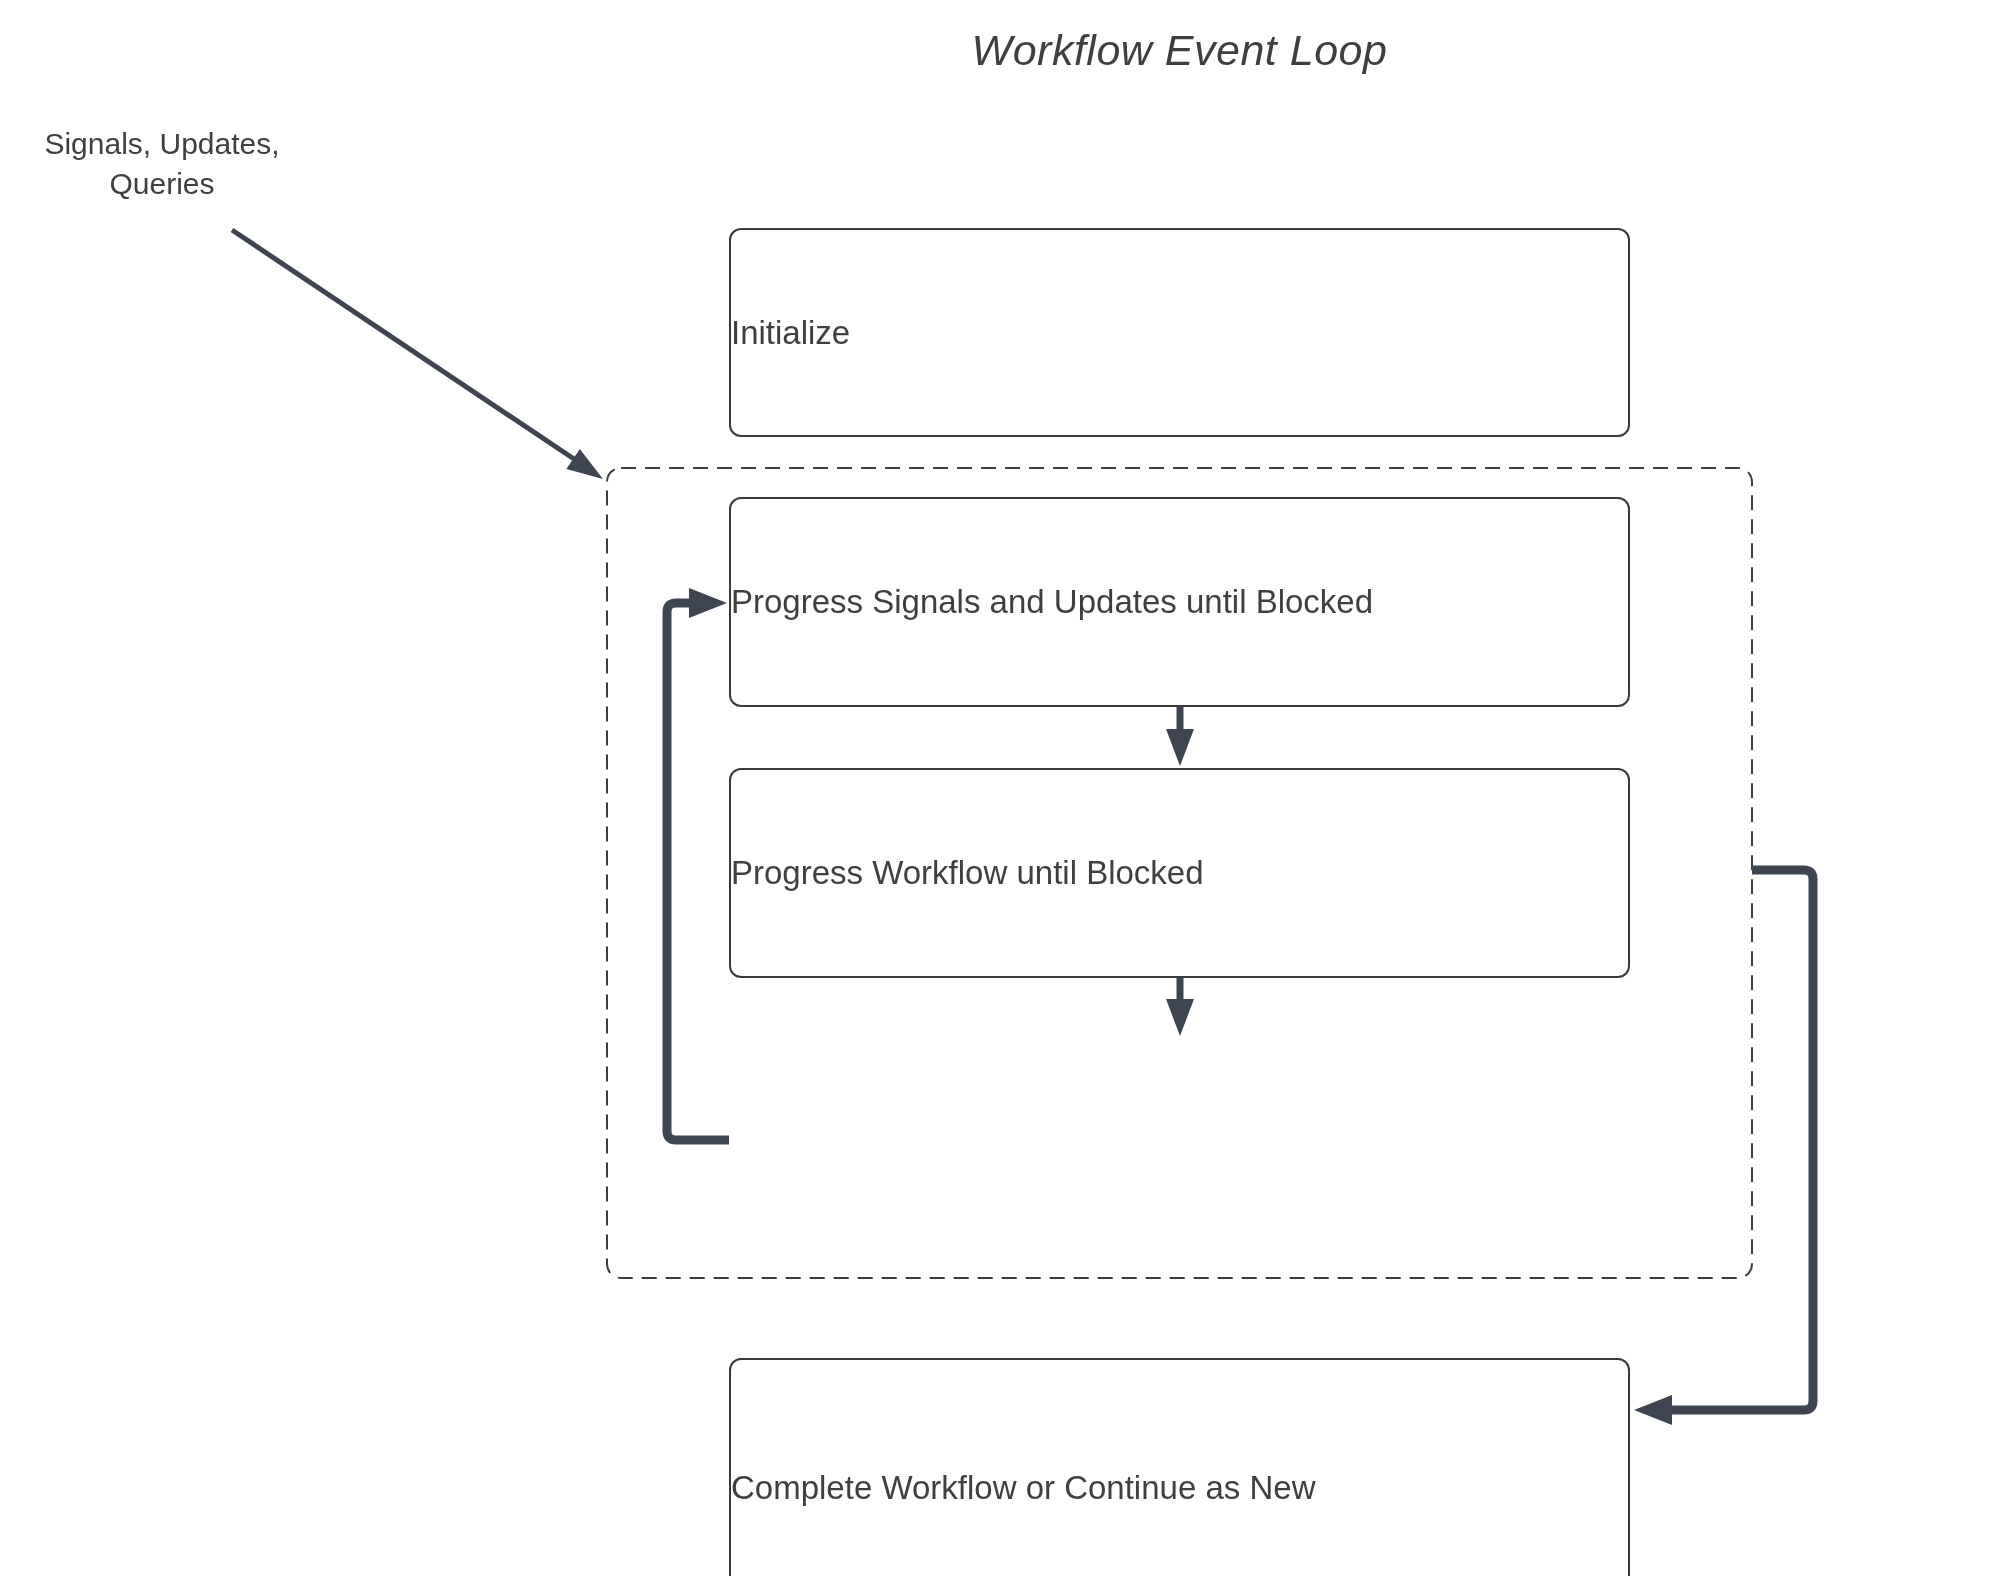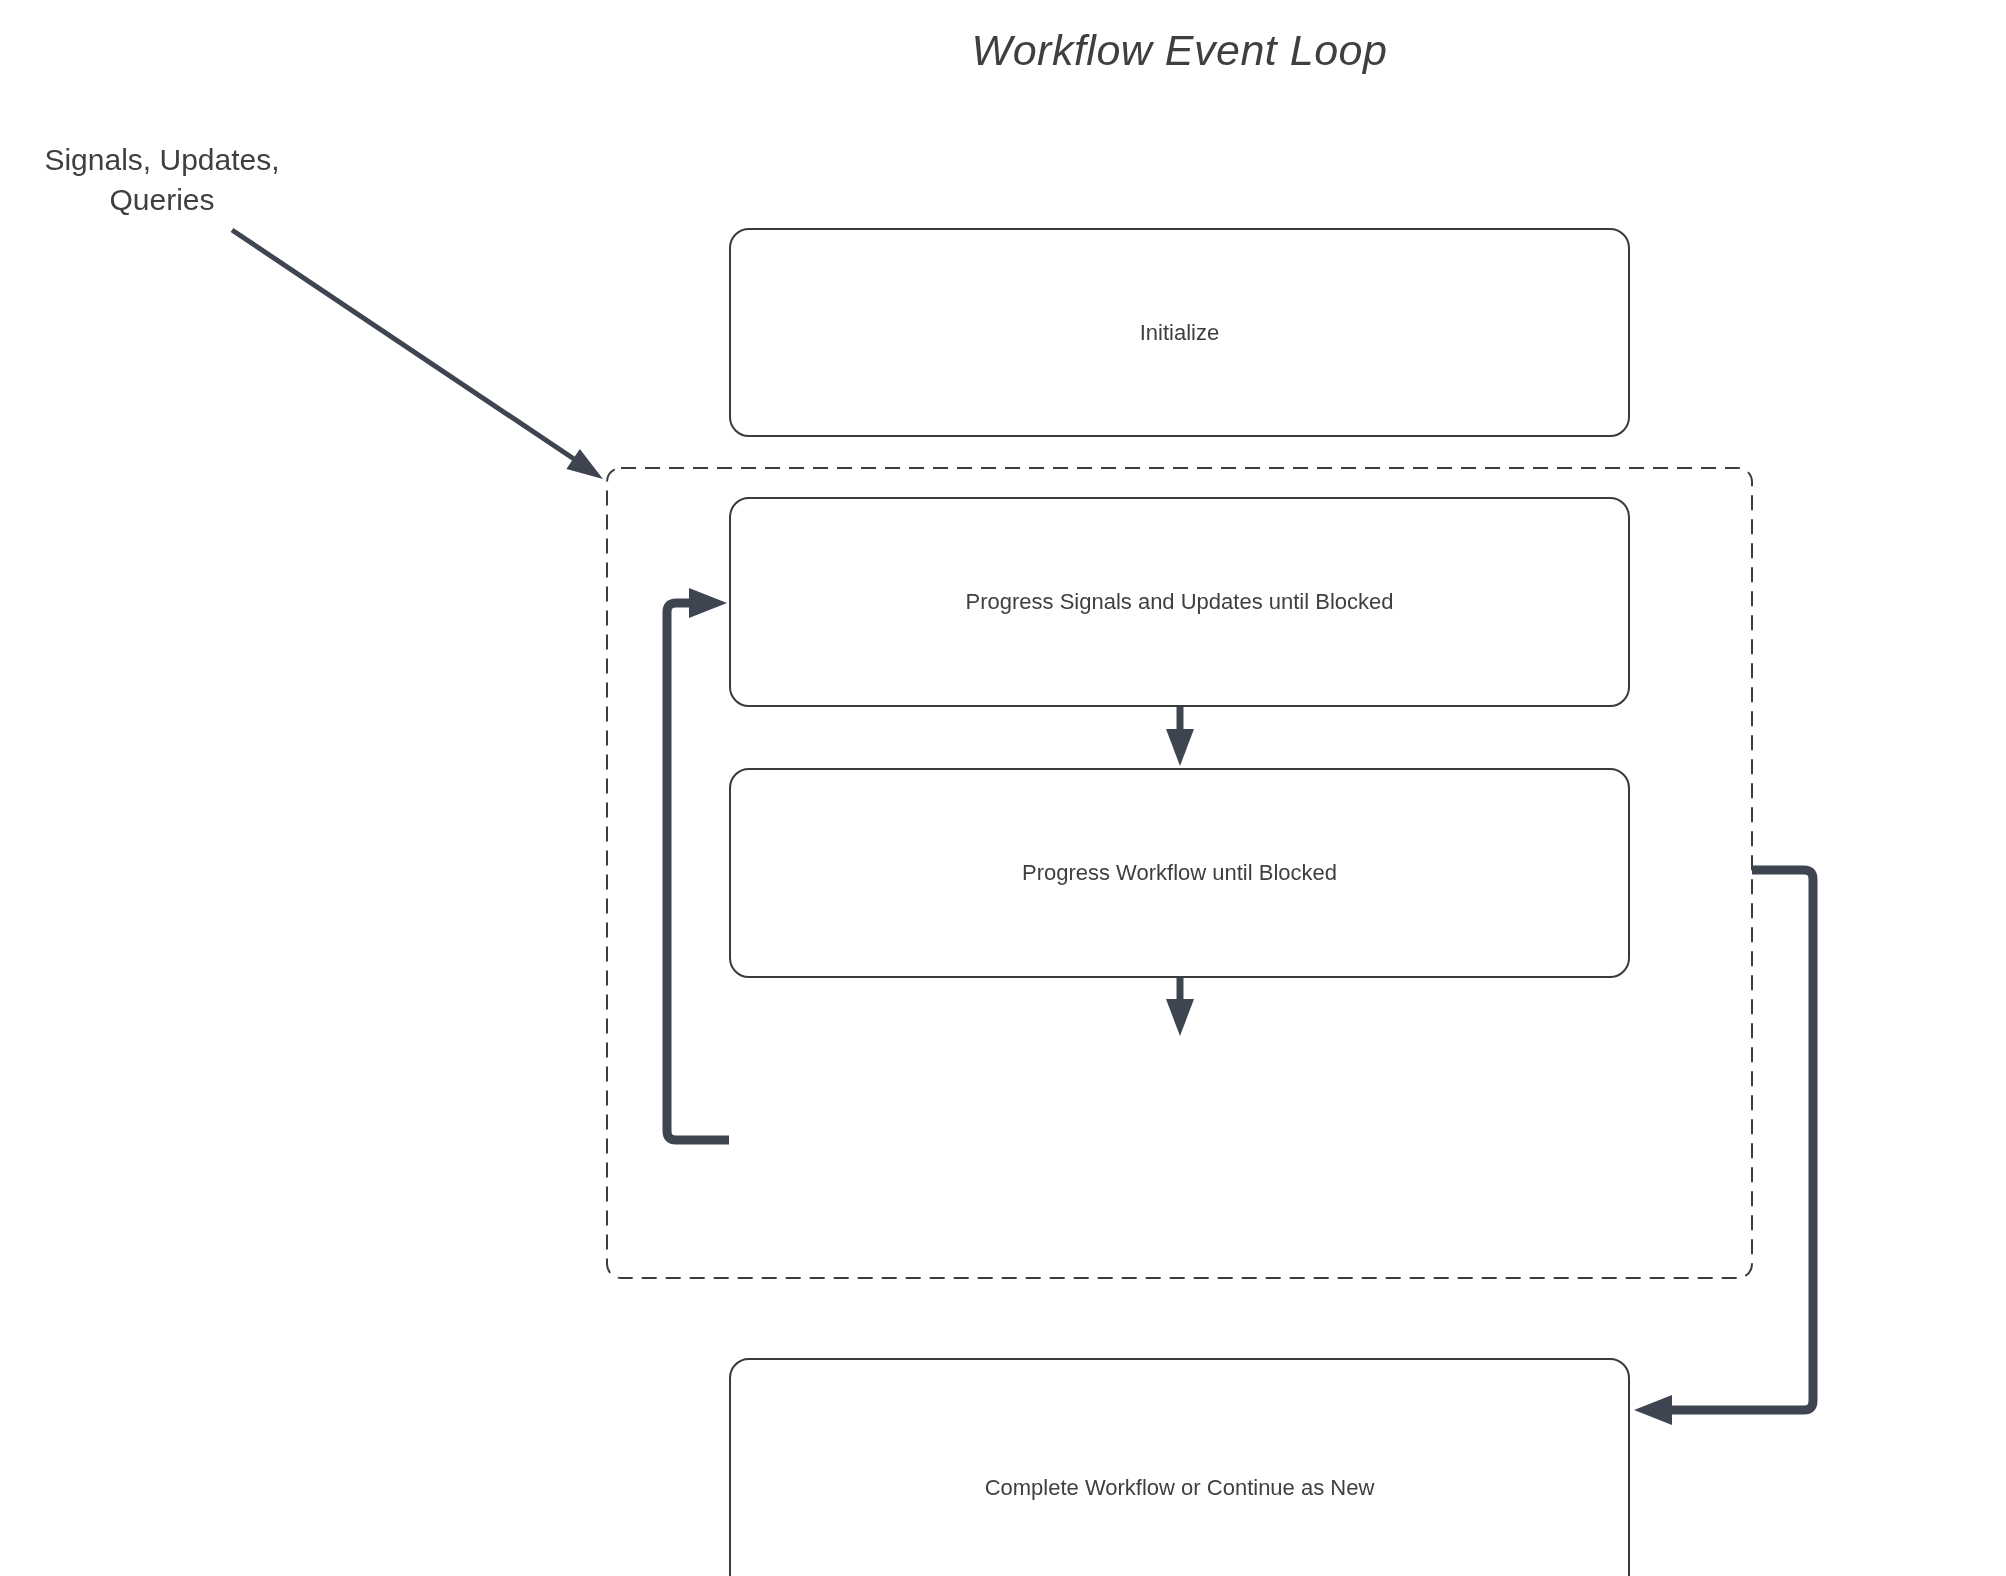"Signals, Updates, Queries" .external-label { top: 140px -> 124px }
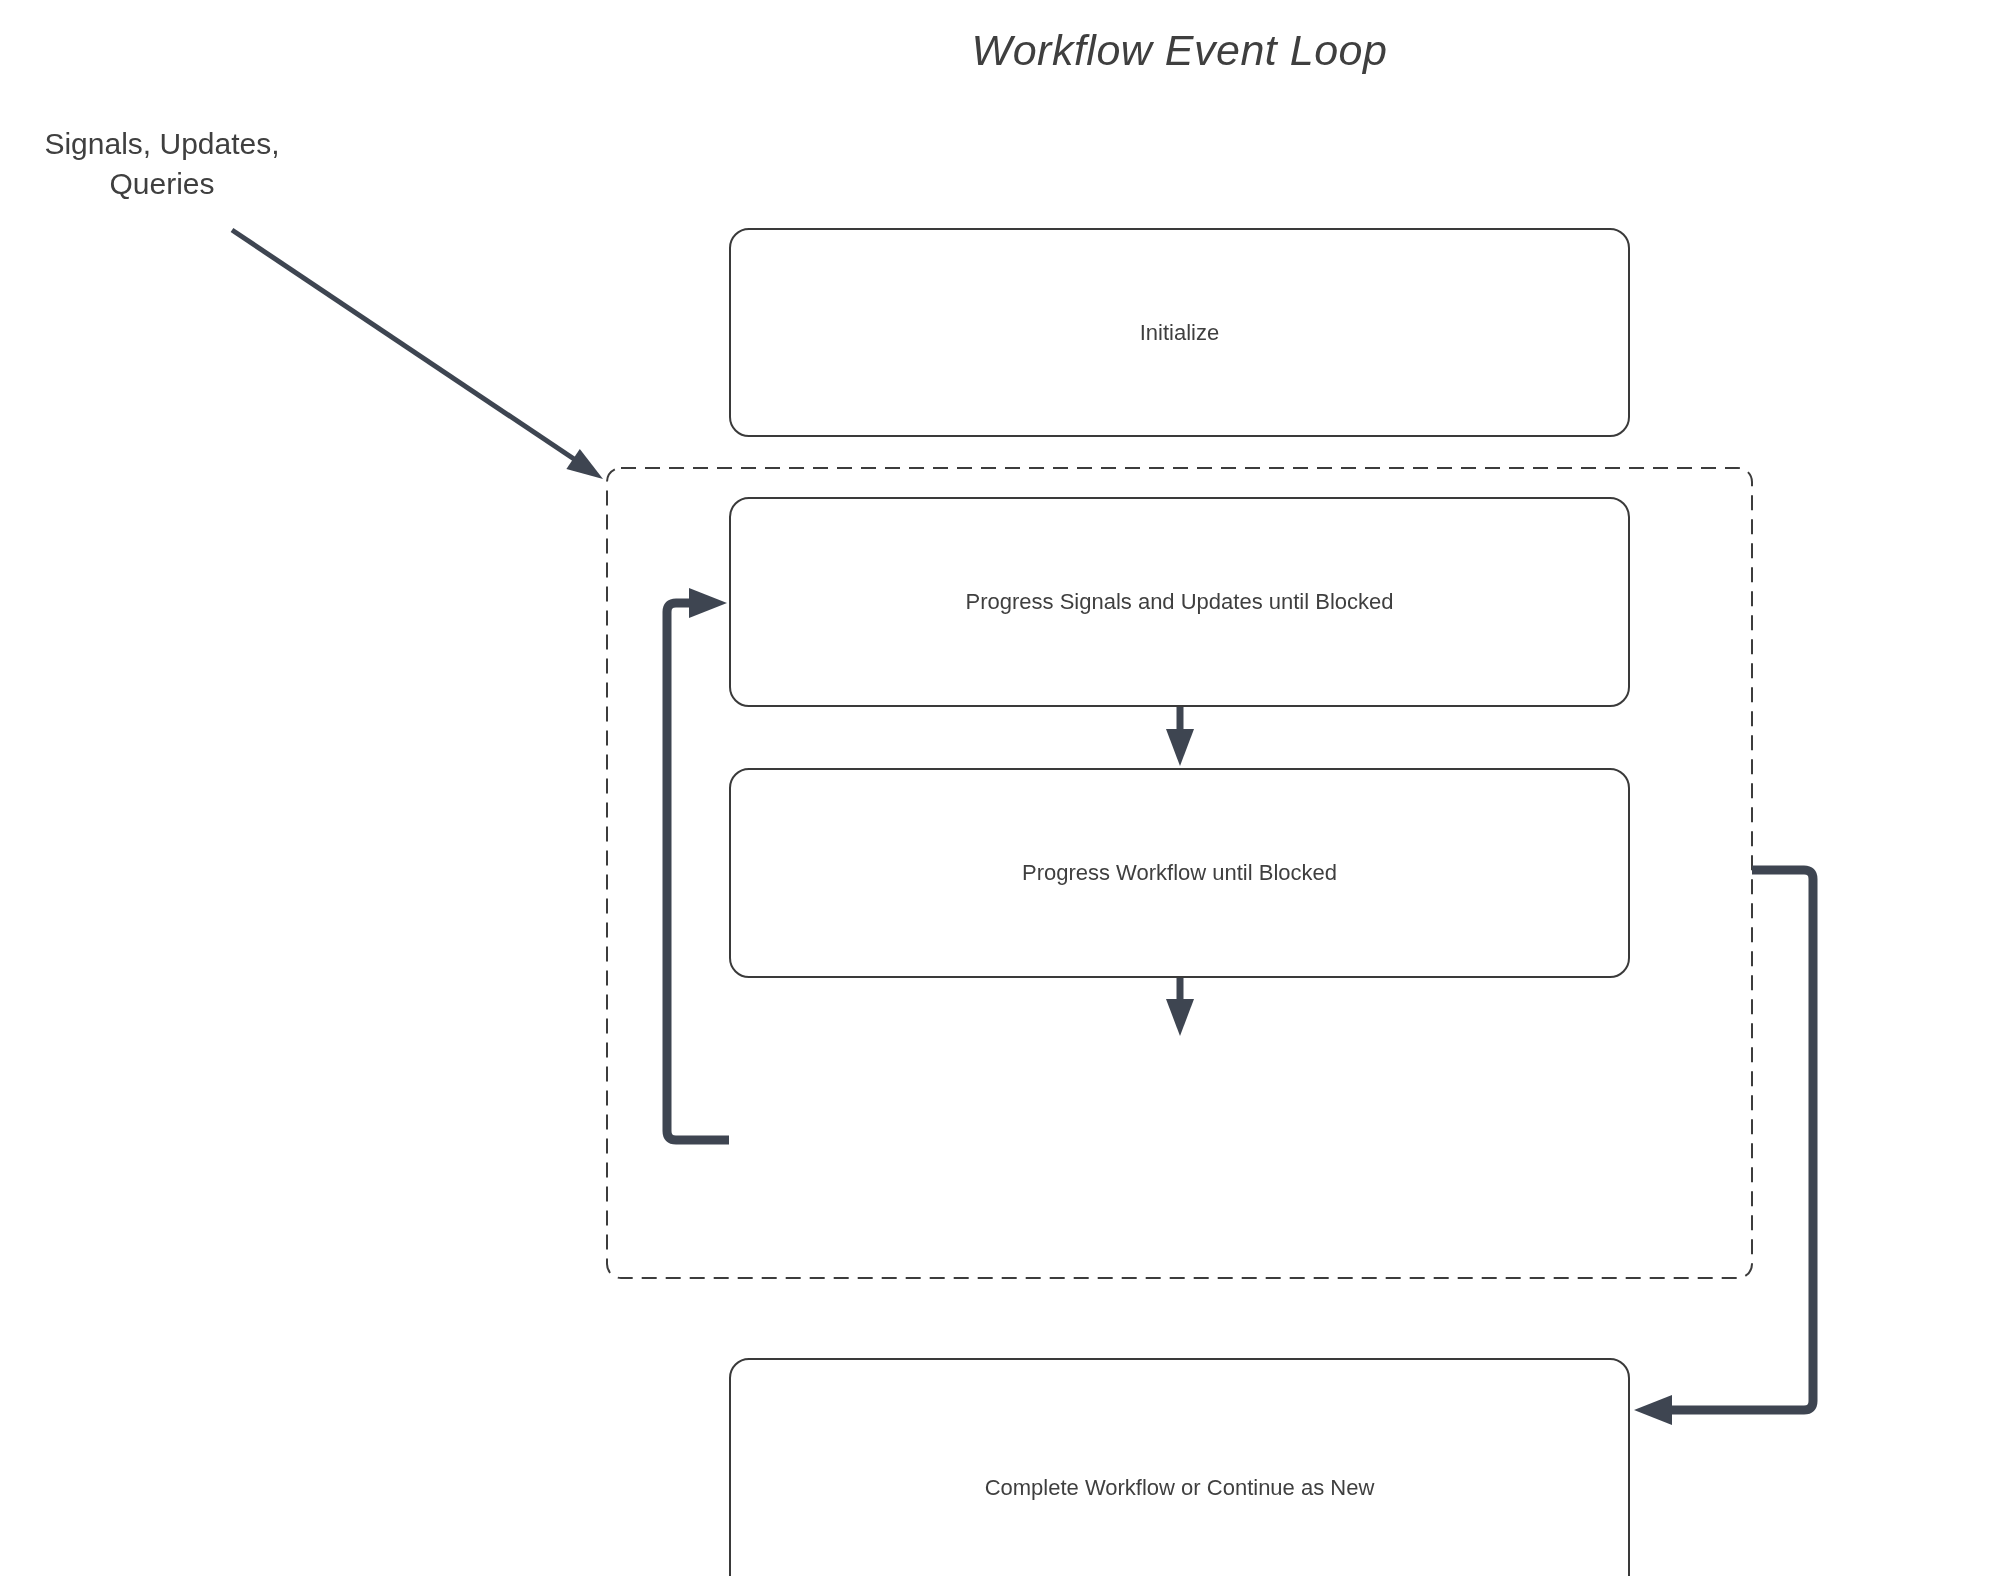"Initialize" .node { border-radius: 20px -> 12px; font-size: 22px -> 33px; justify-content: center -> none }
